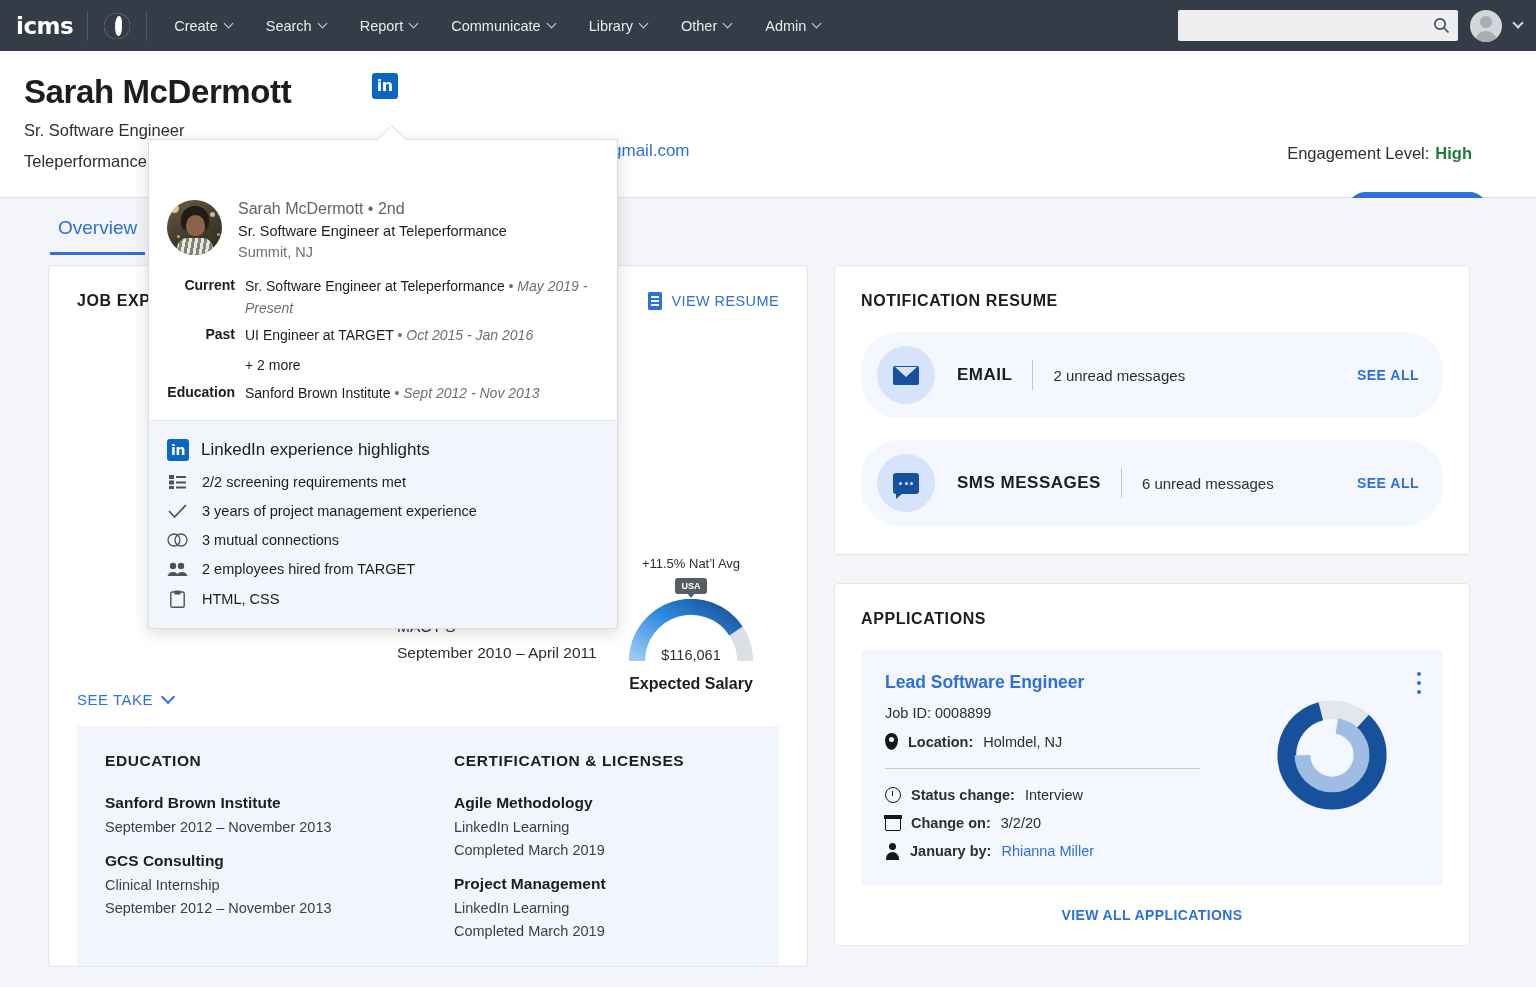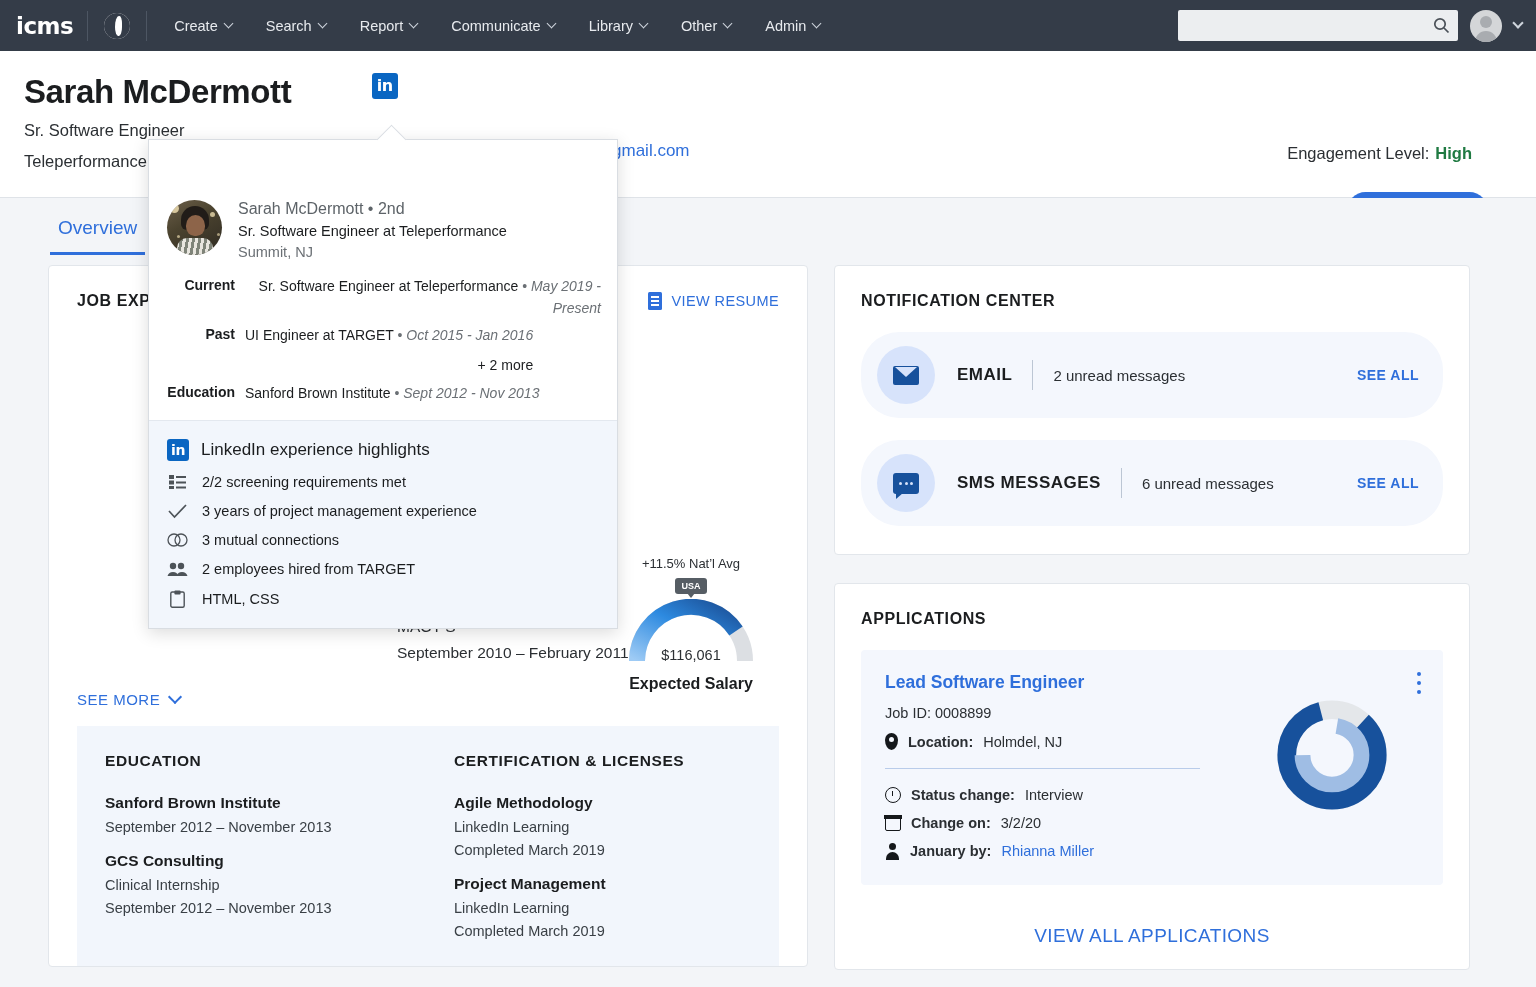"Sr. Software Engineer at Teleperformance •" .li-gv { text-align: right -> none }
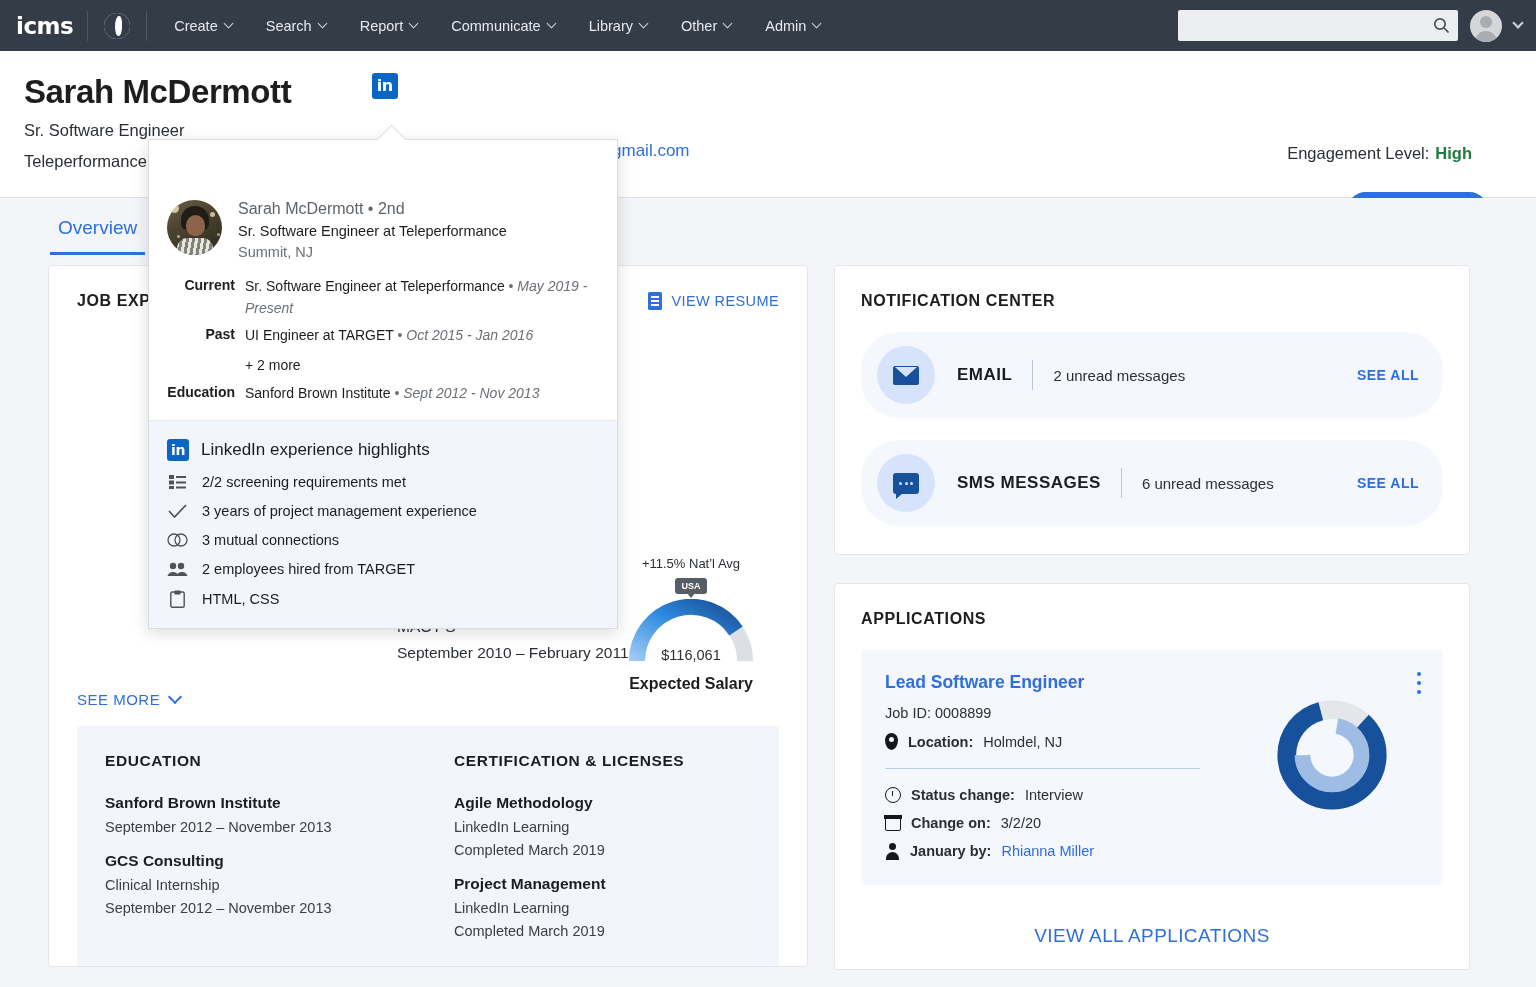"NOTIFICATION CENTER" div.card-title { text: CENTER -> RESUME }
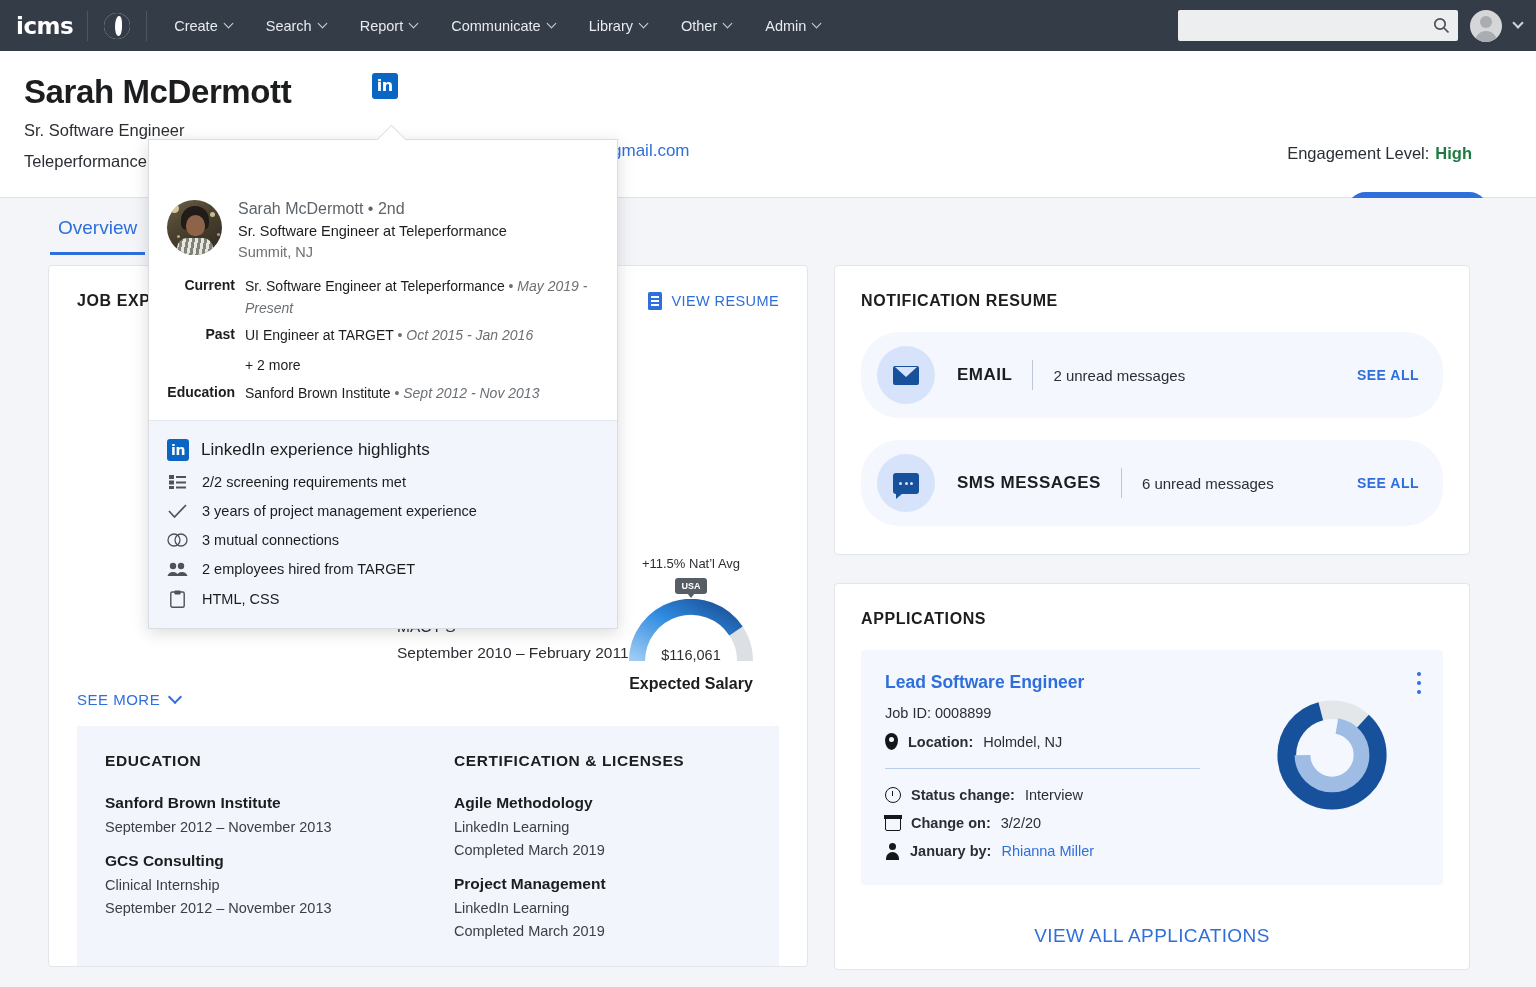"September 2010 – February 2011" div.tl-dates { text: February -> April }
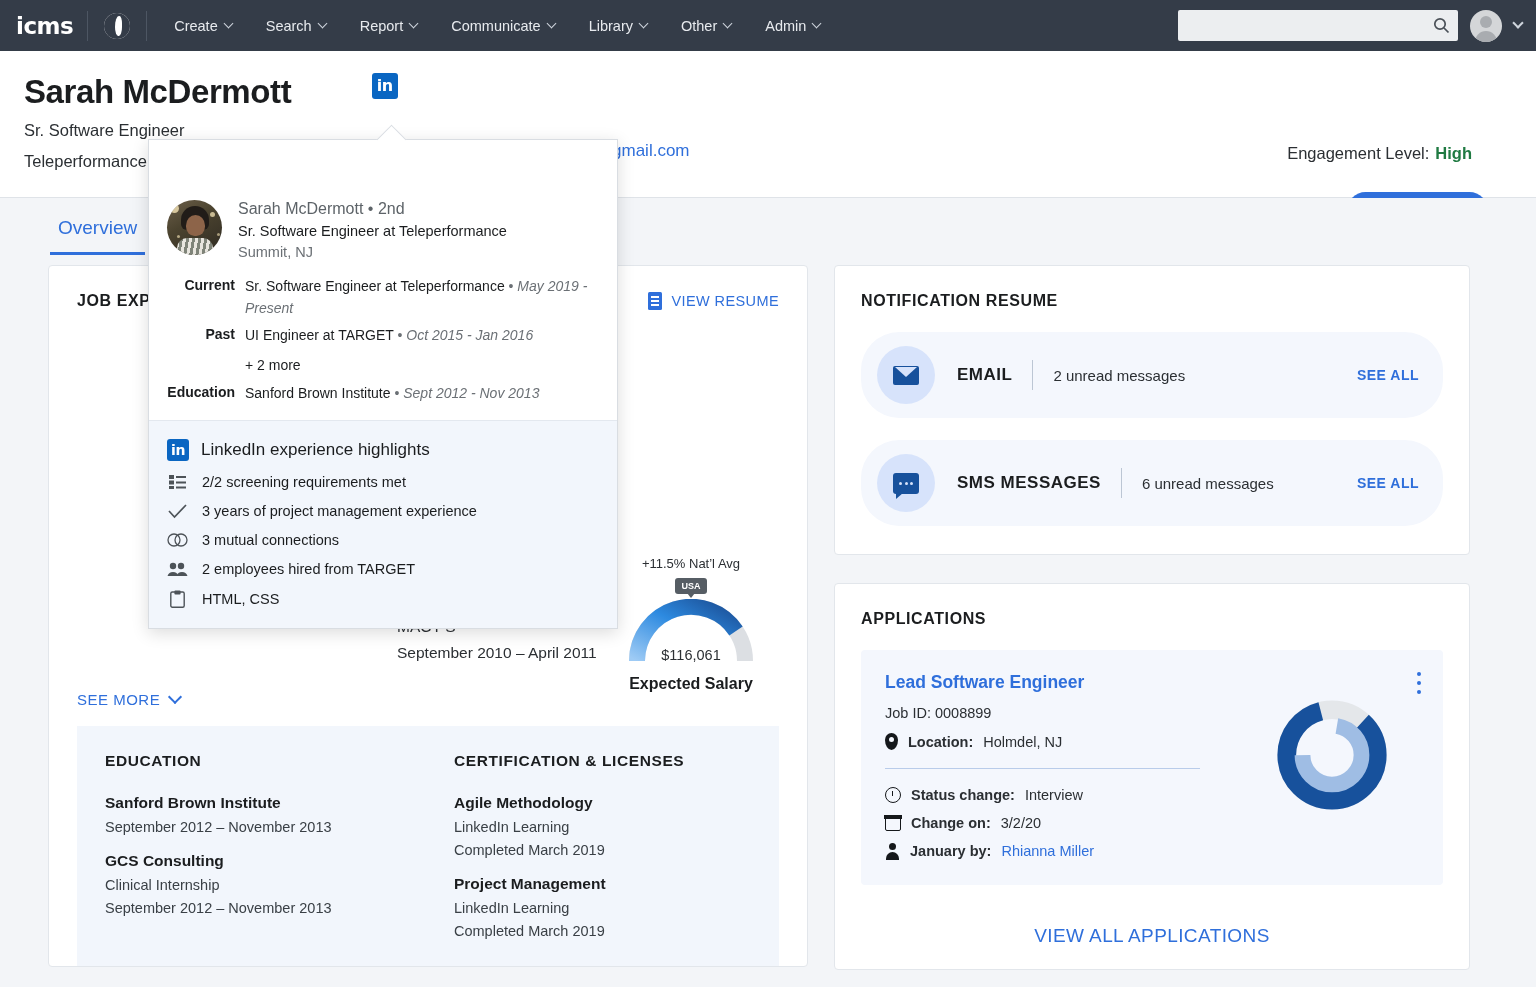"SEE MORE" span { text: MORE -> TAKE }
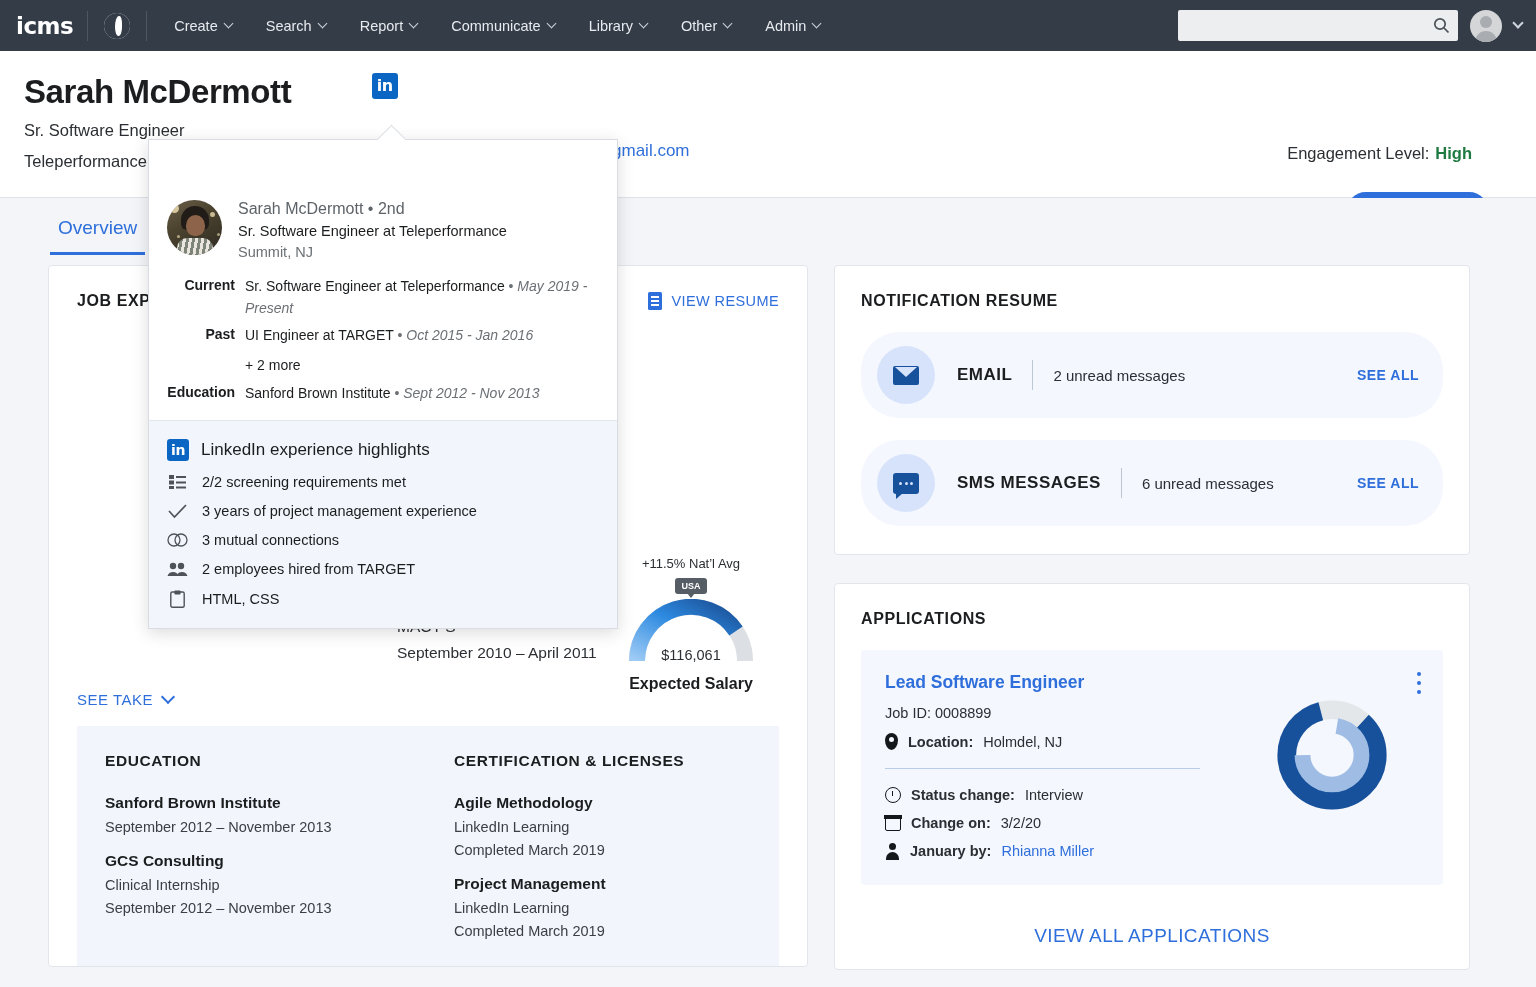"VIEW ALL APPLICATIONS" .view-all { font-size: 19px -> 14px; font-weight: 400 -> 700; margin-top: 40px -> 22px }
